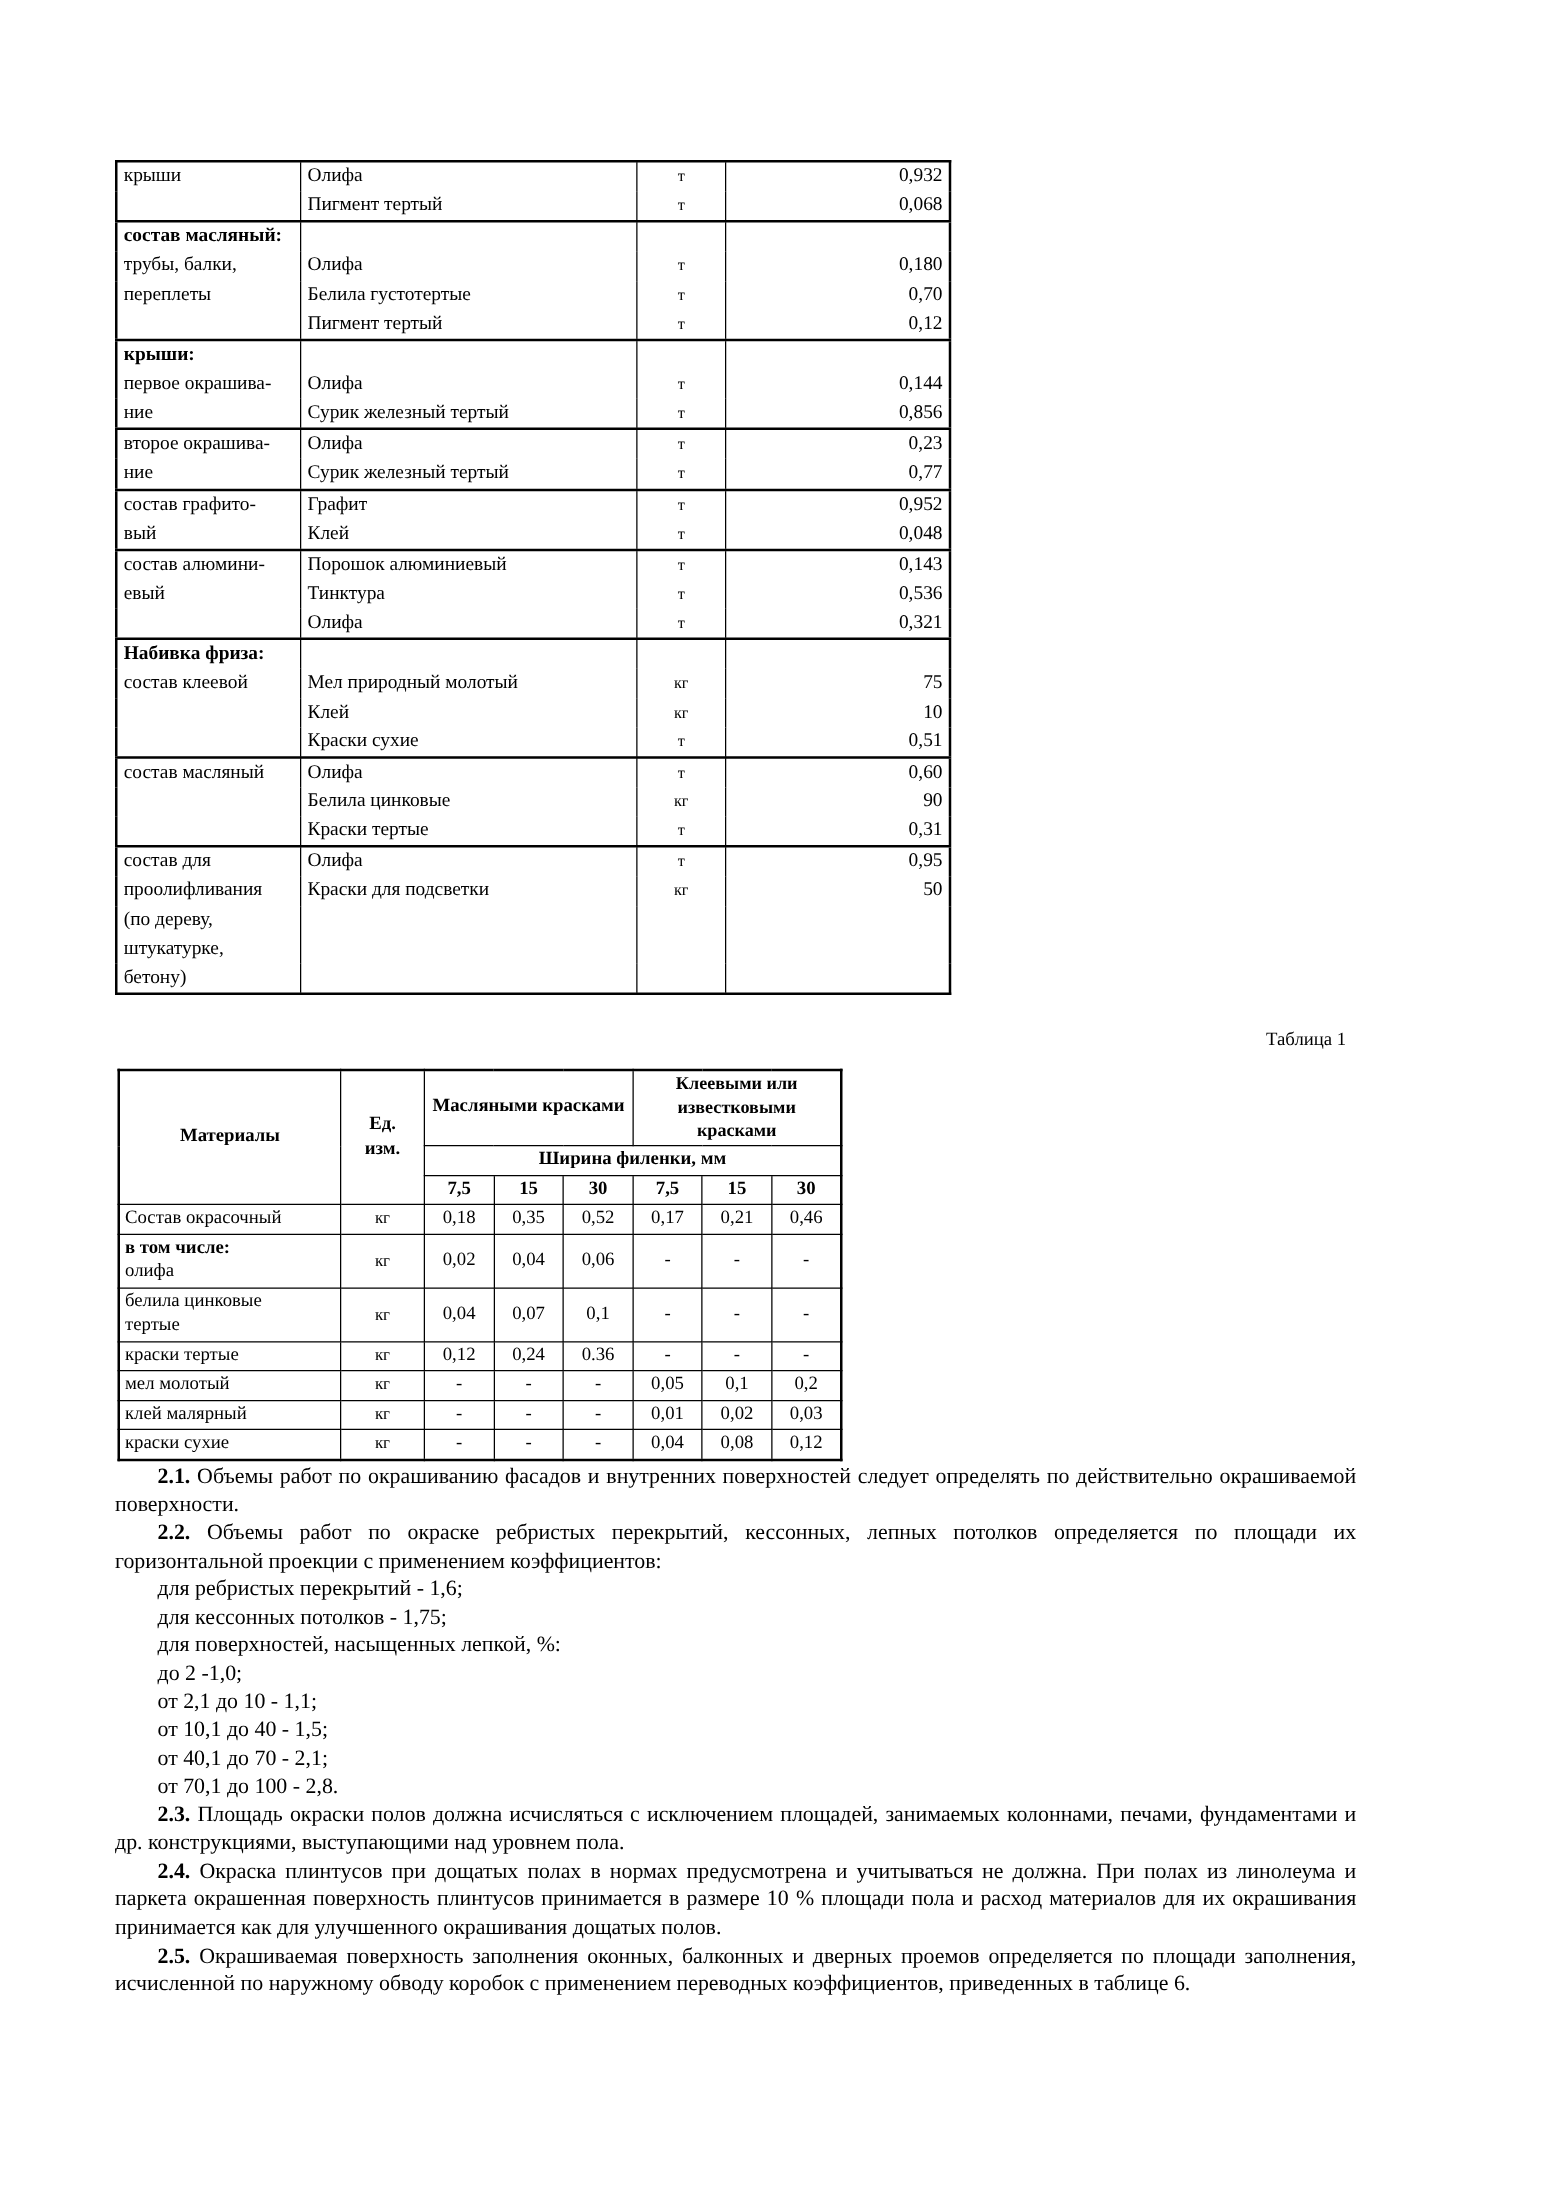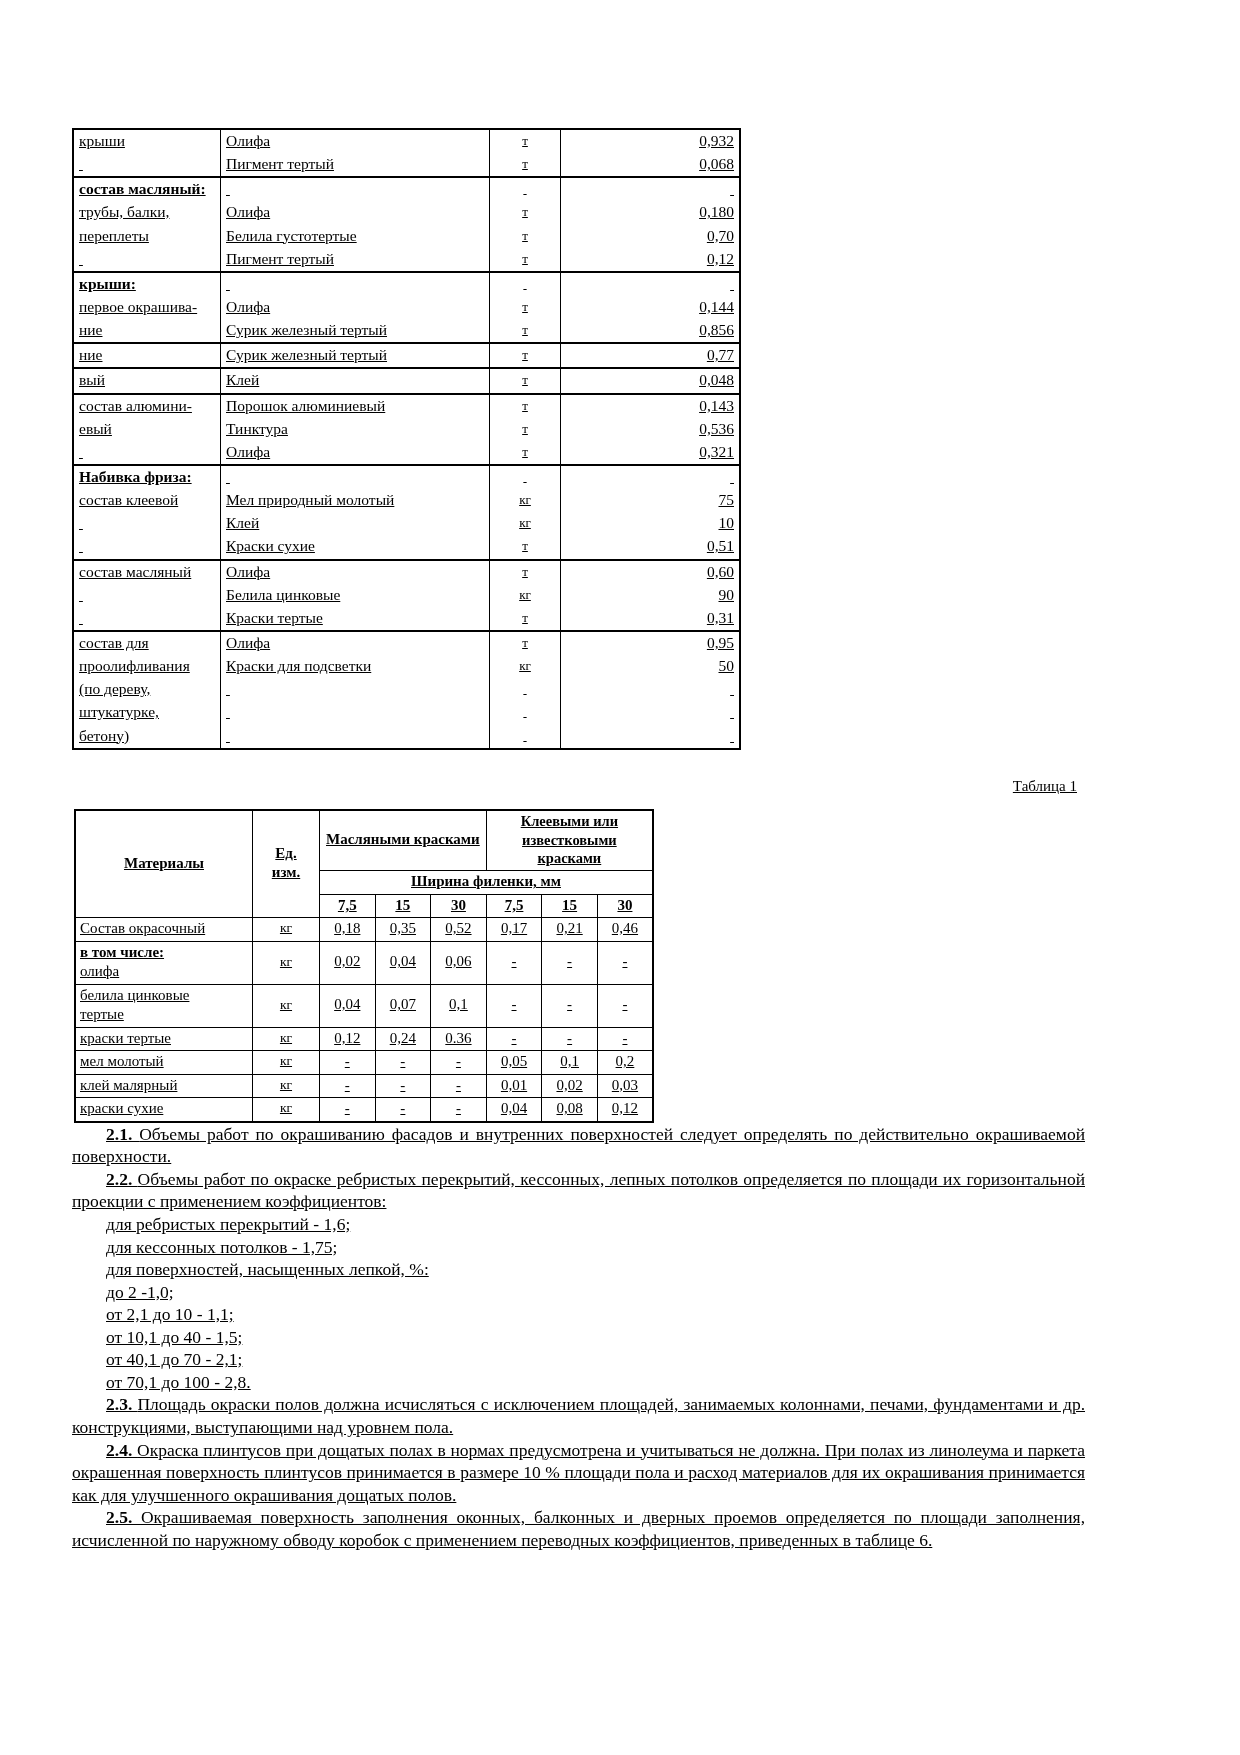"крыши" .page { padding: 128px 155px 0 72px -> 128px 155px 0 92px; text-decoration: underline -> none }
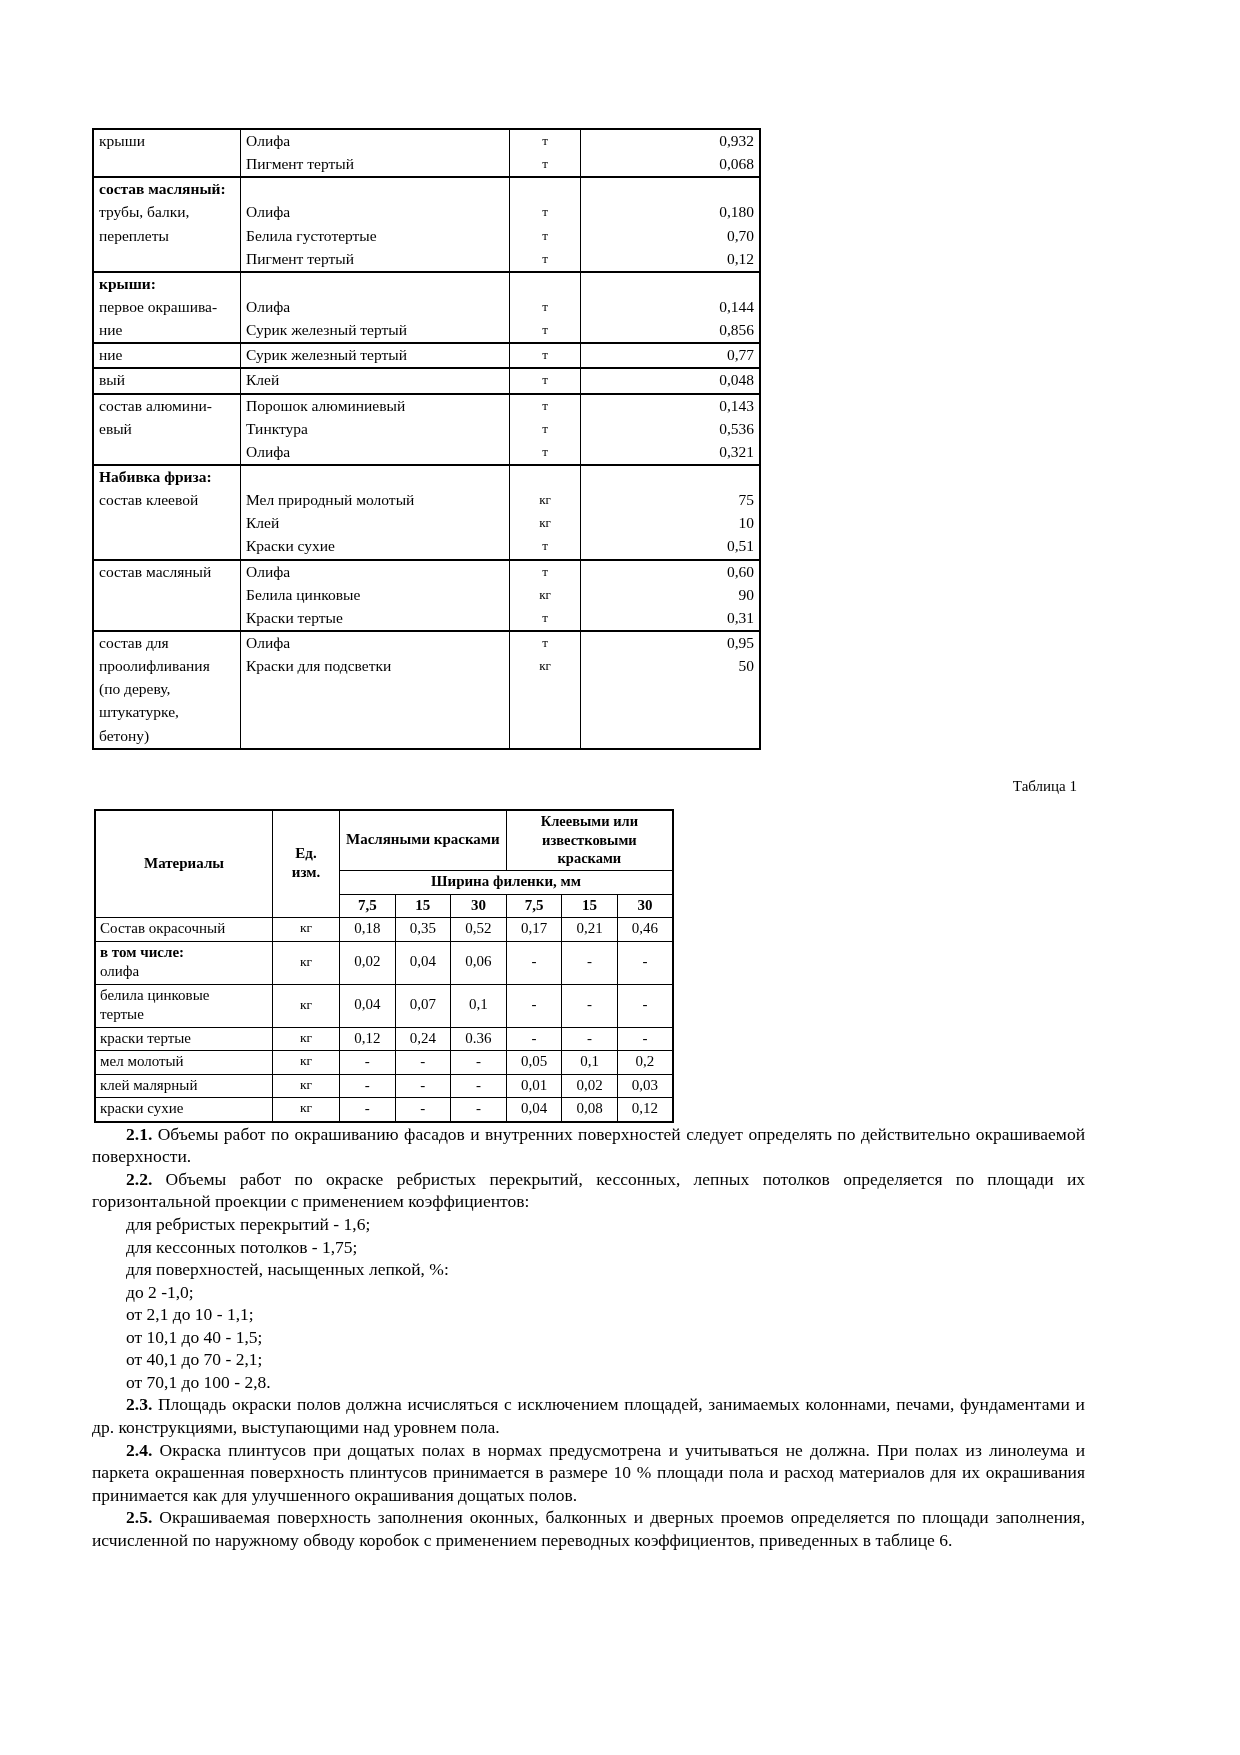"второе окрашива-" tr.rowline { html: none -> <tr> <td>второе окрашива-</td> <td>Олифа</td> <td>т</td> <td>0,23</td> </tr> }
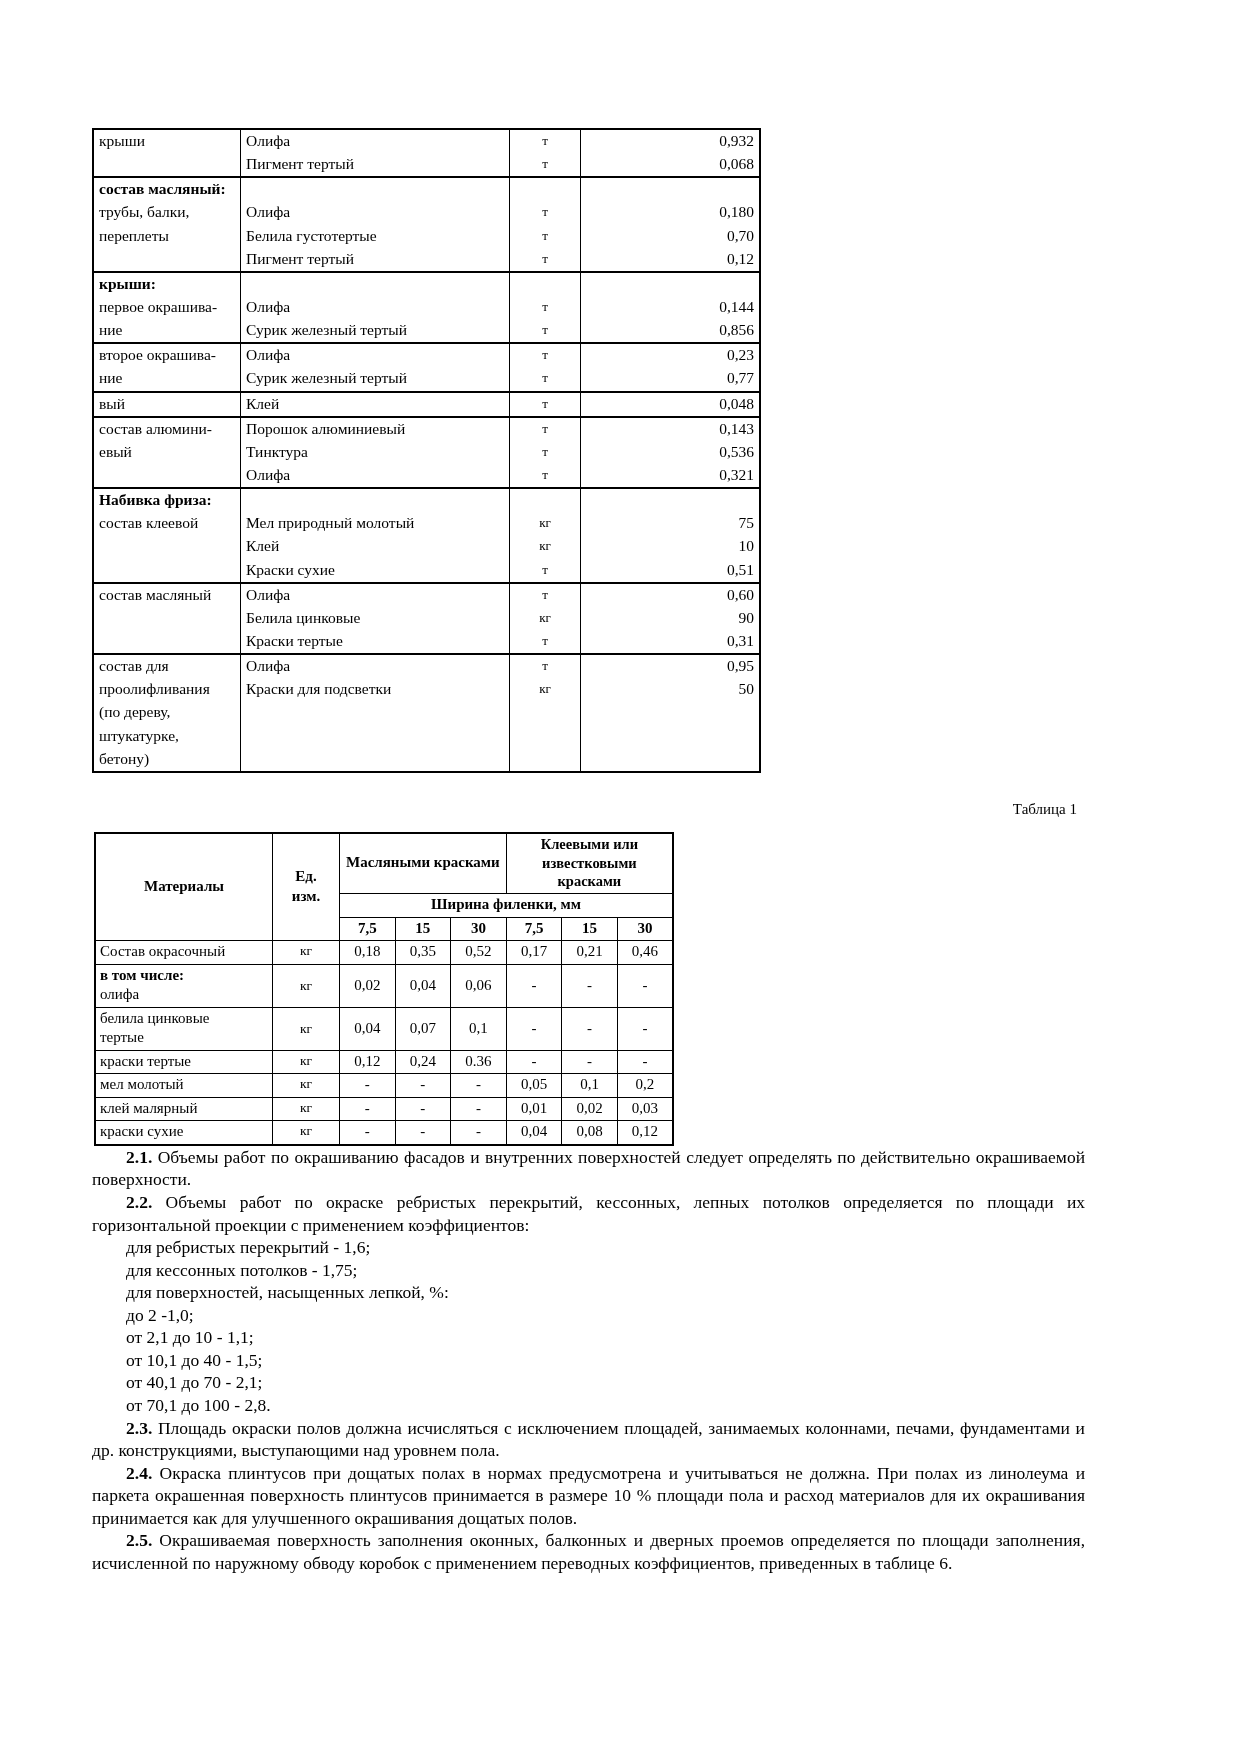"состав графито-" tr.rowline { html: none -> <tr> <td>состав графито-</td> <td>Графит</td> <td>т</td> <td>0,952</td> </tr> }
